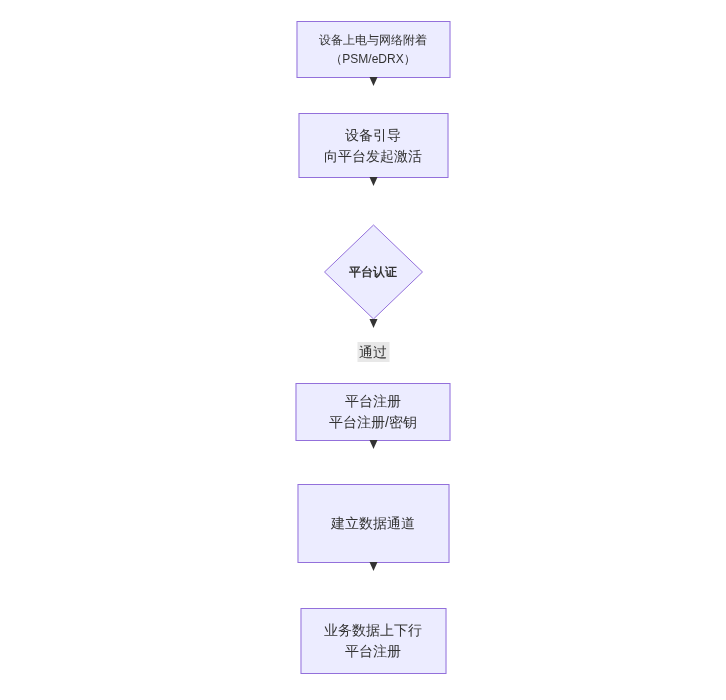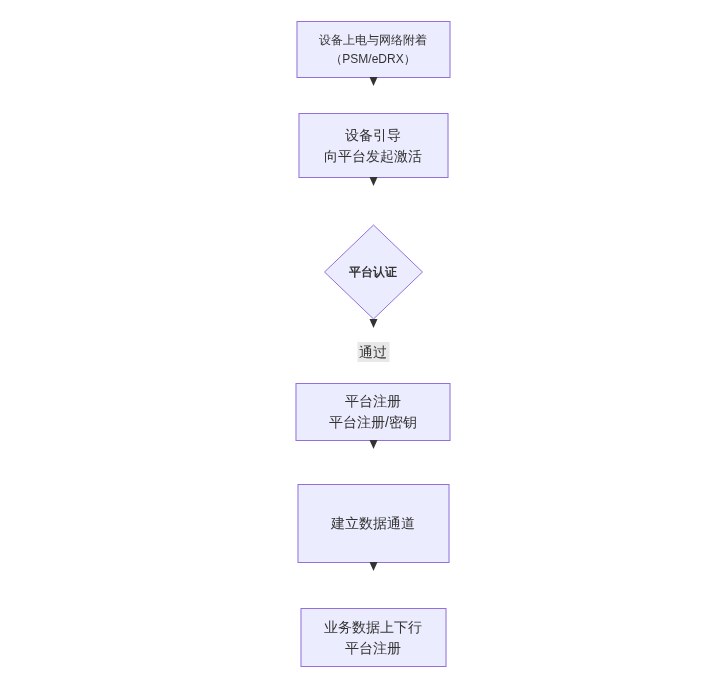"业务数据上下行" div.node { height: 59px -> 66px }
